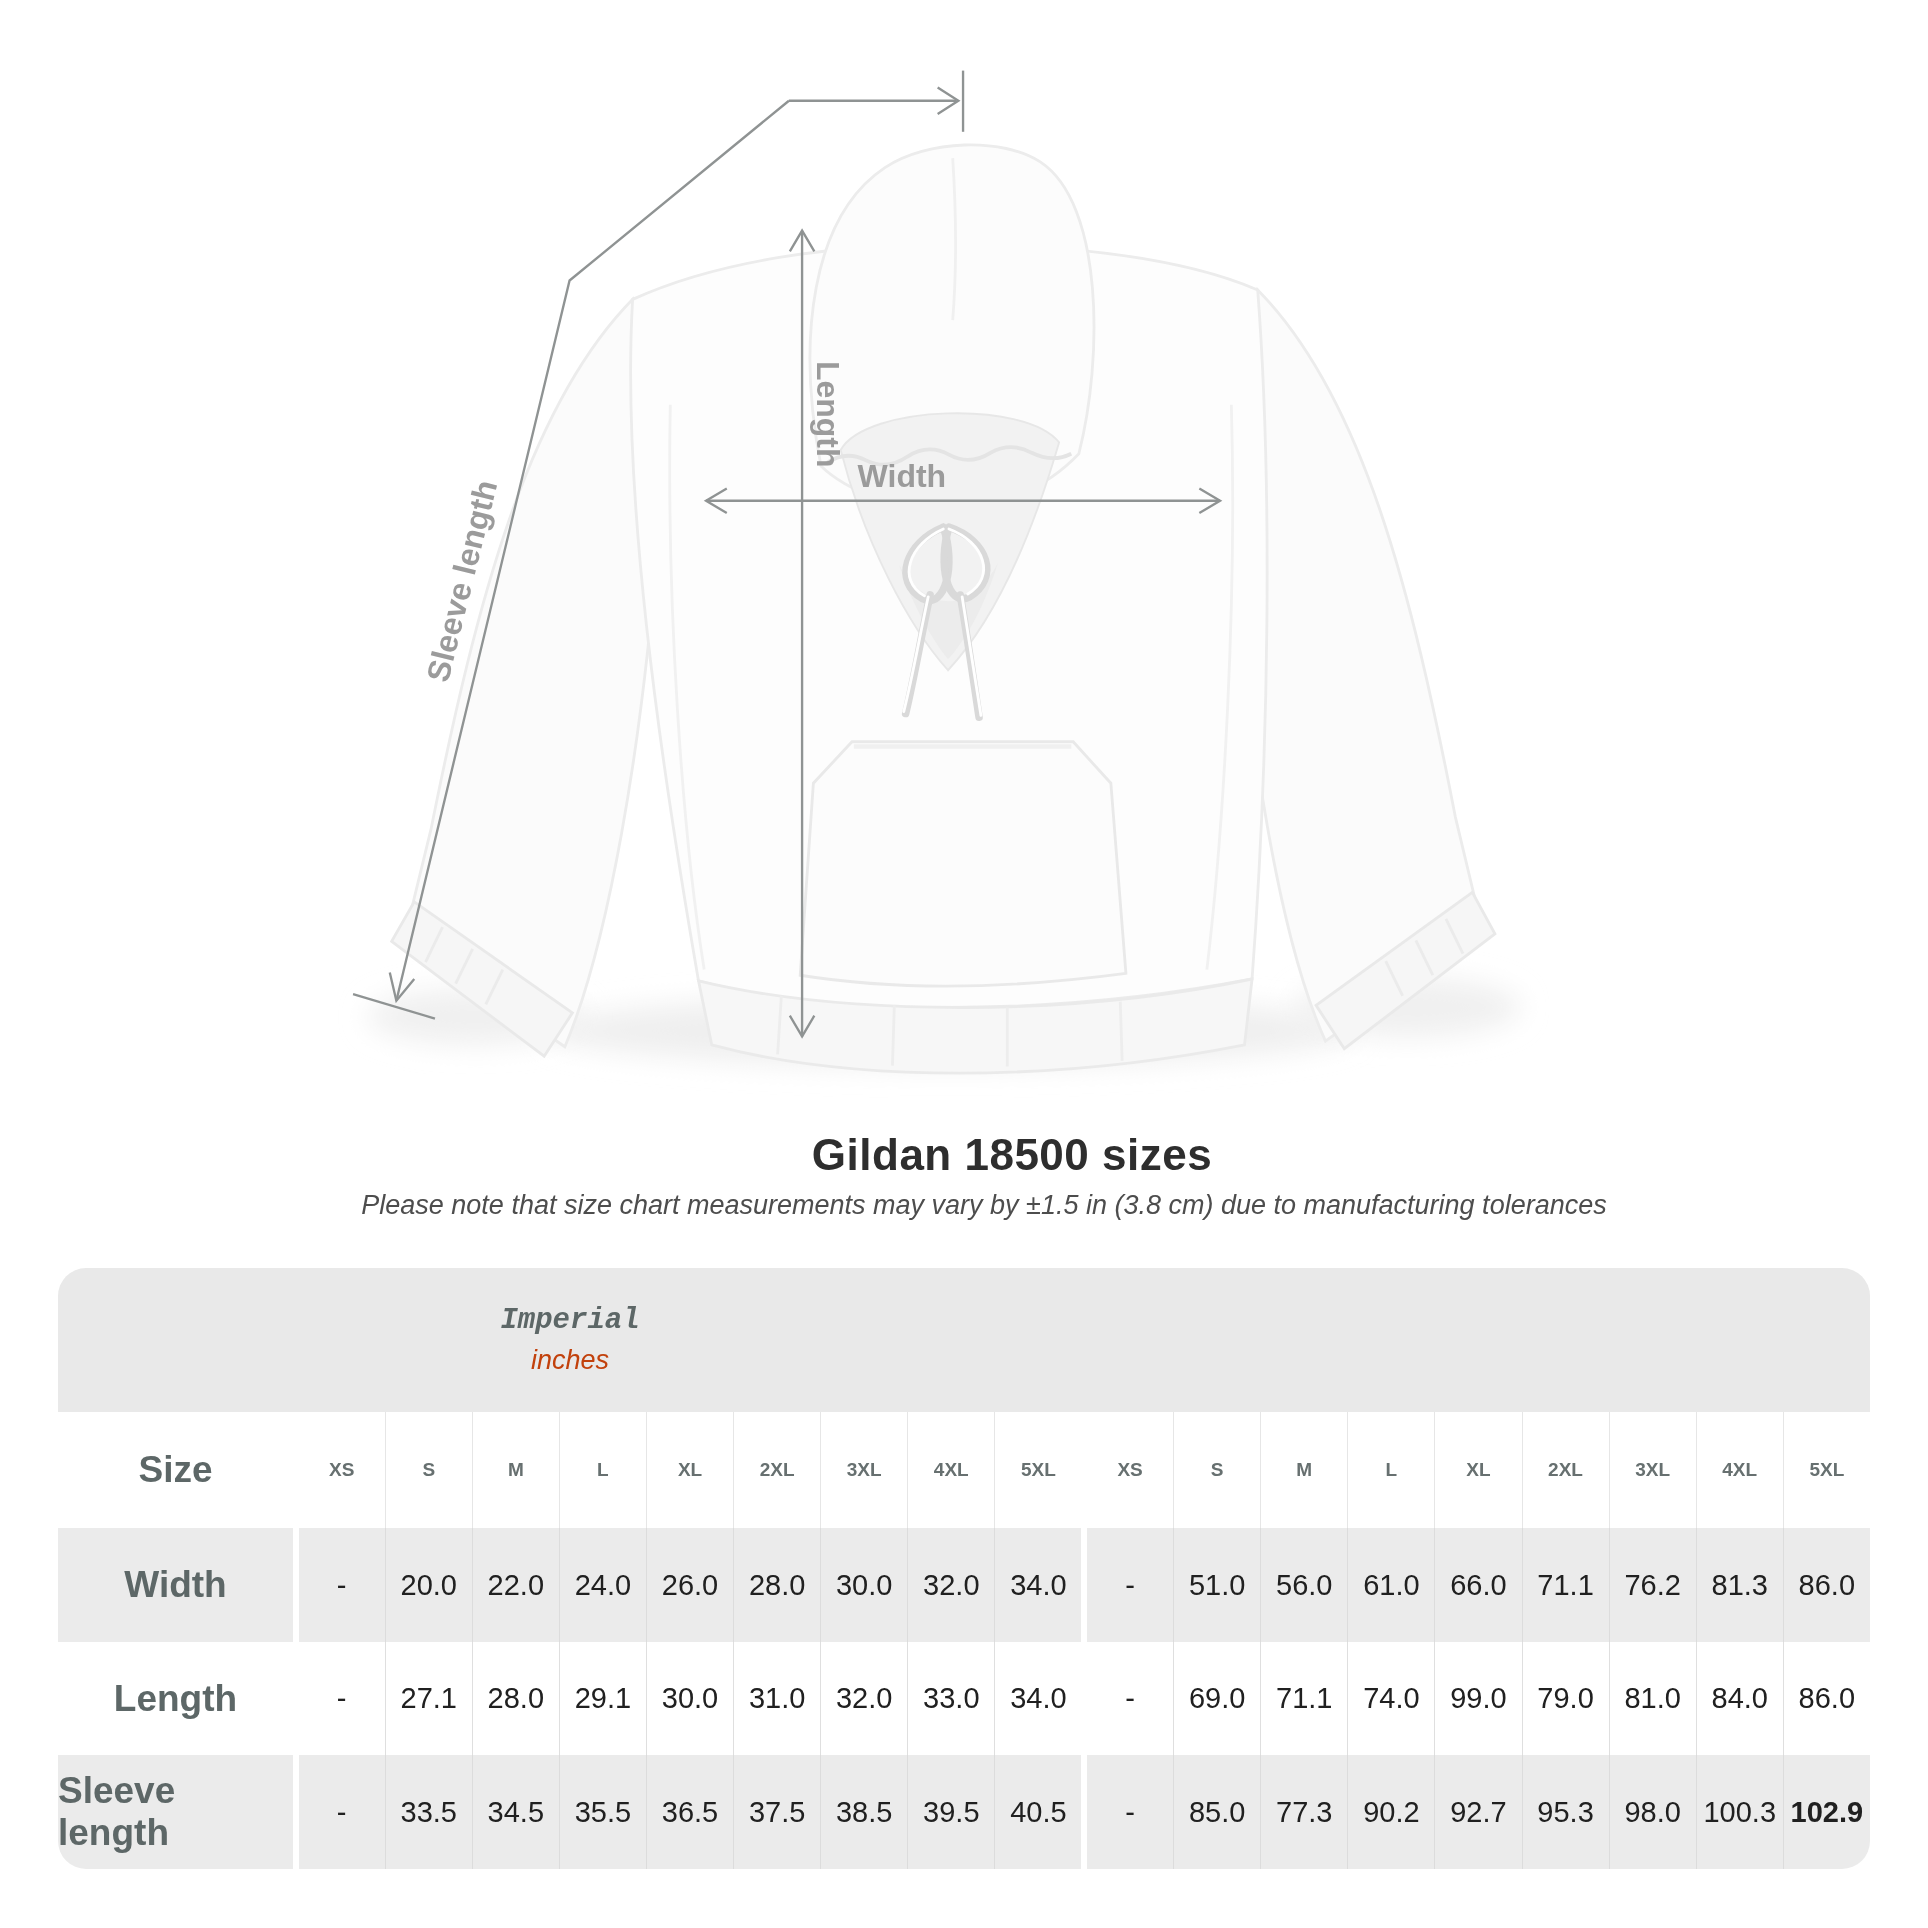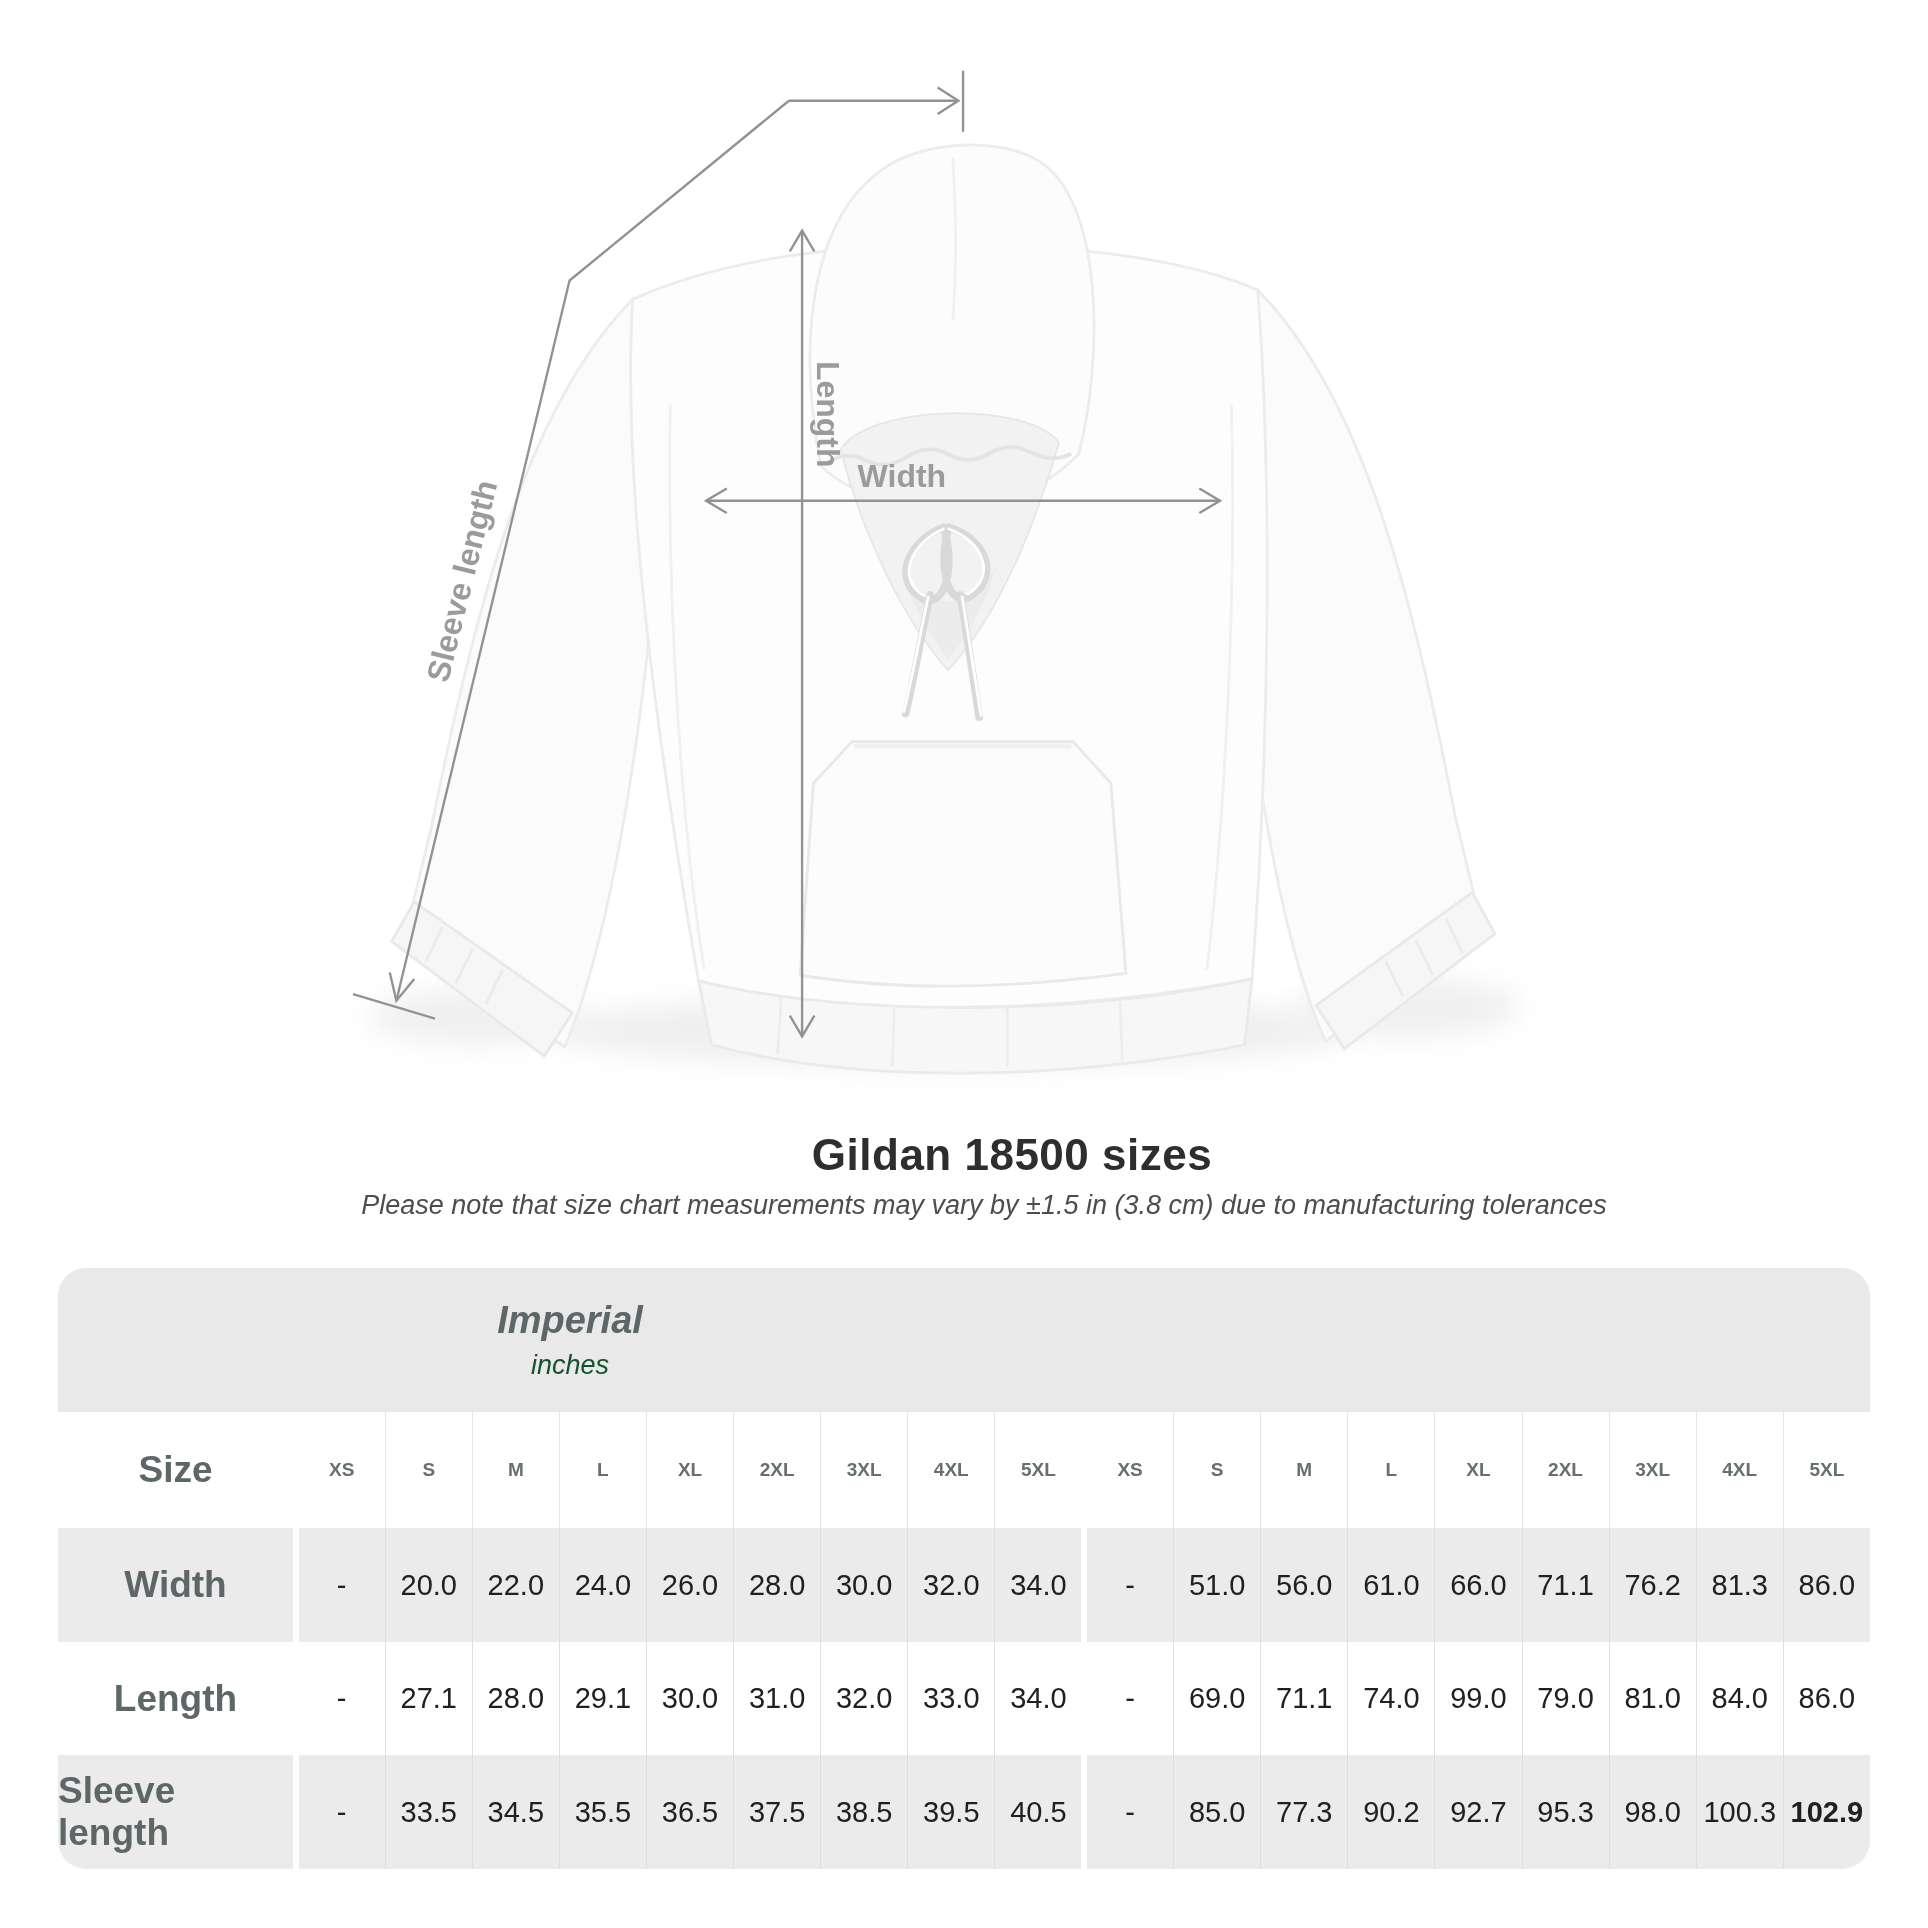"Imperial" .unit-title { font-family: none -> Liberation Mono, monospace; font-size: 38px -> 29px }
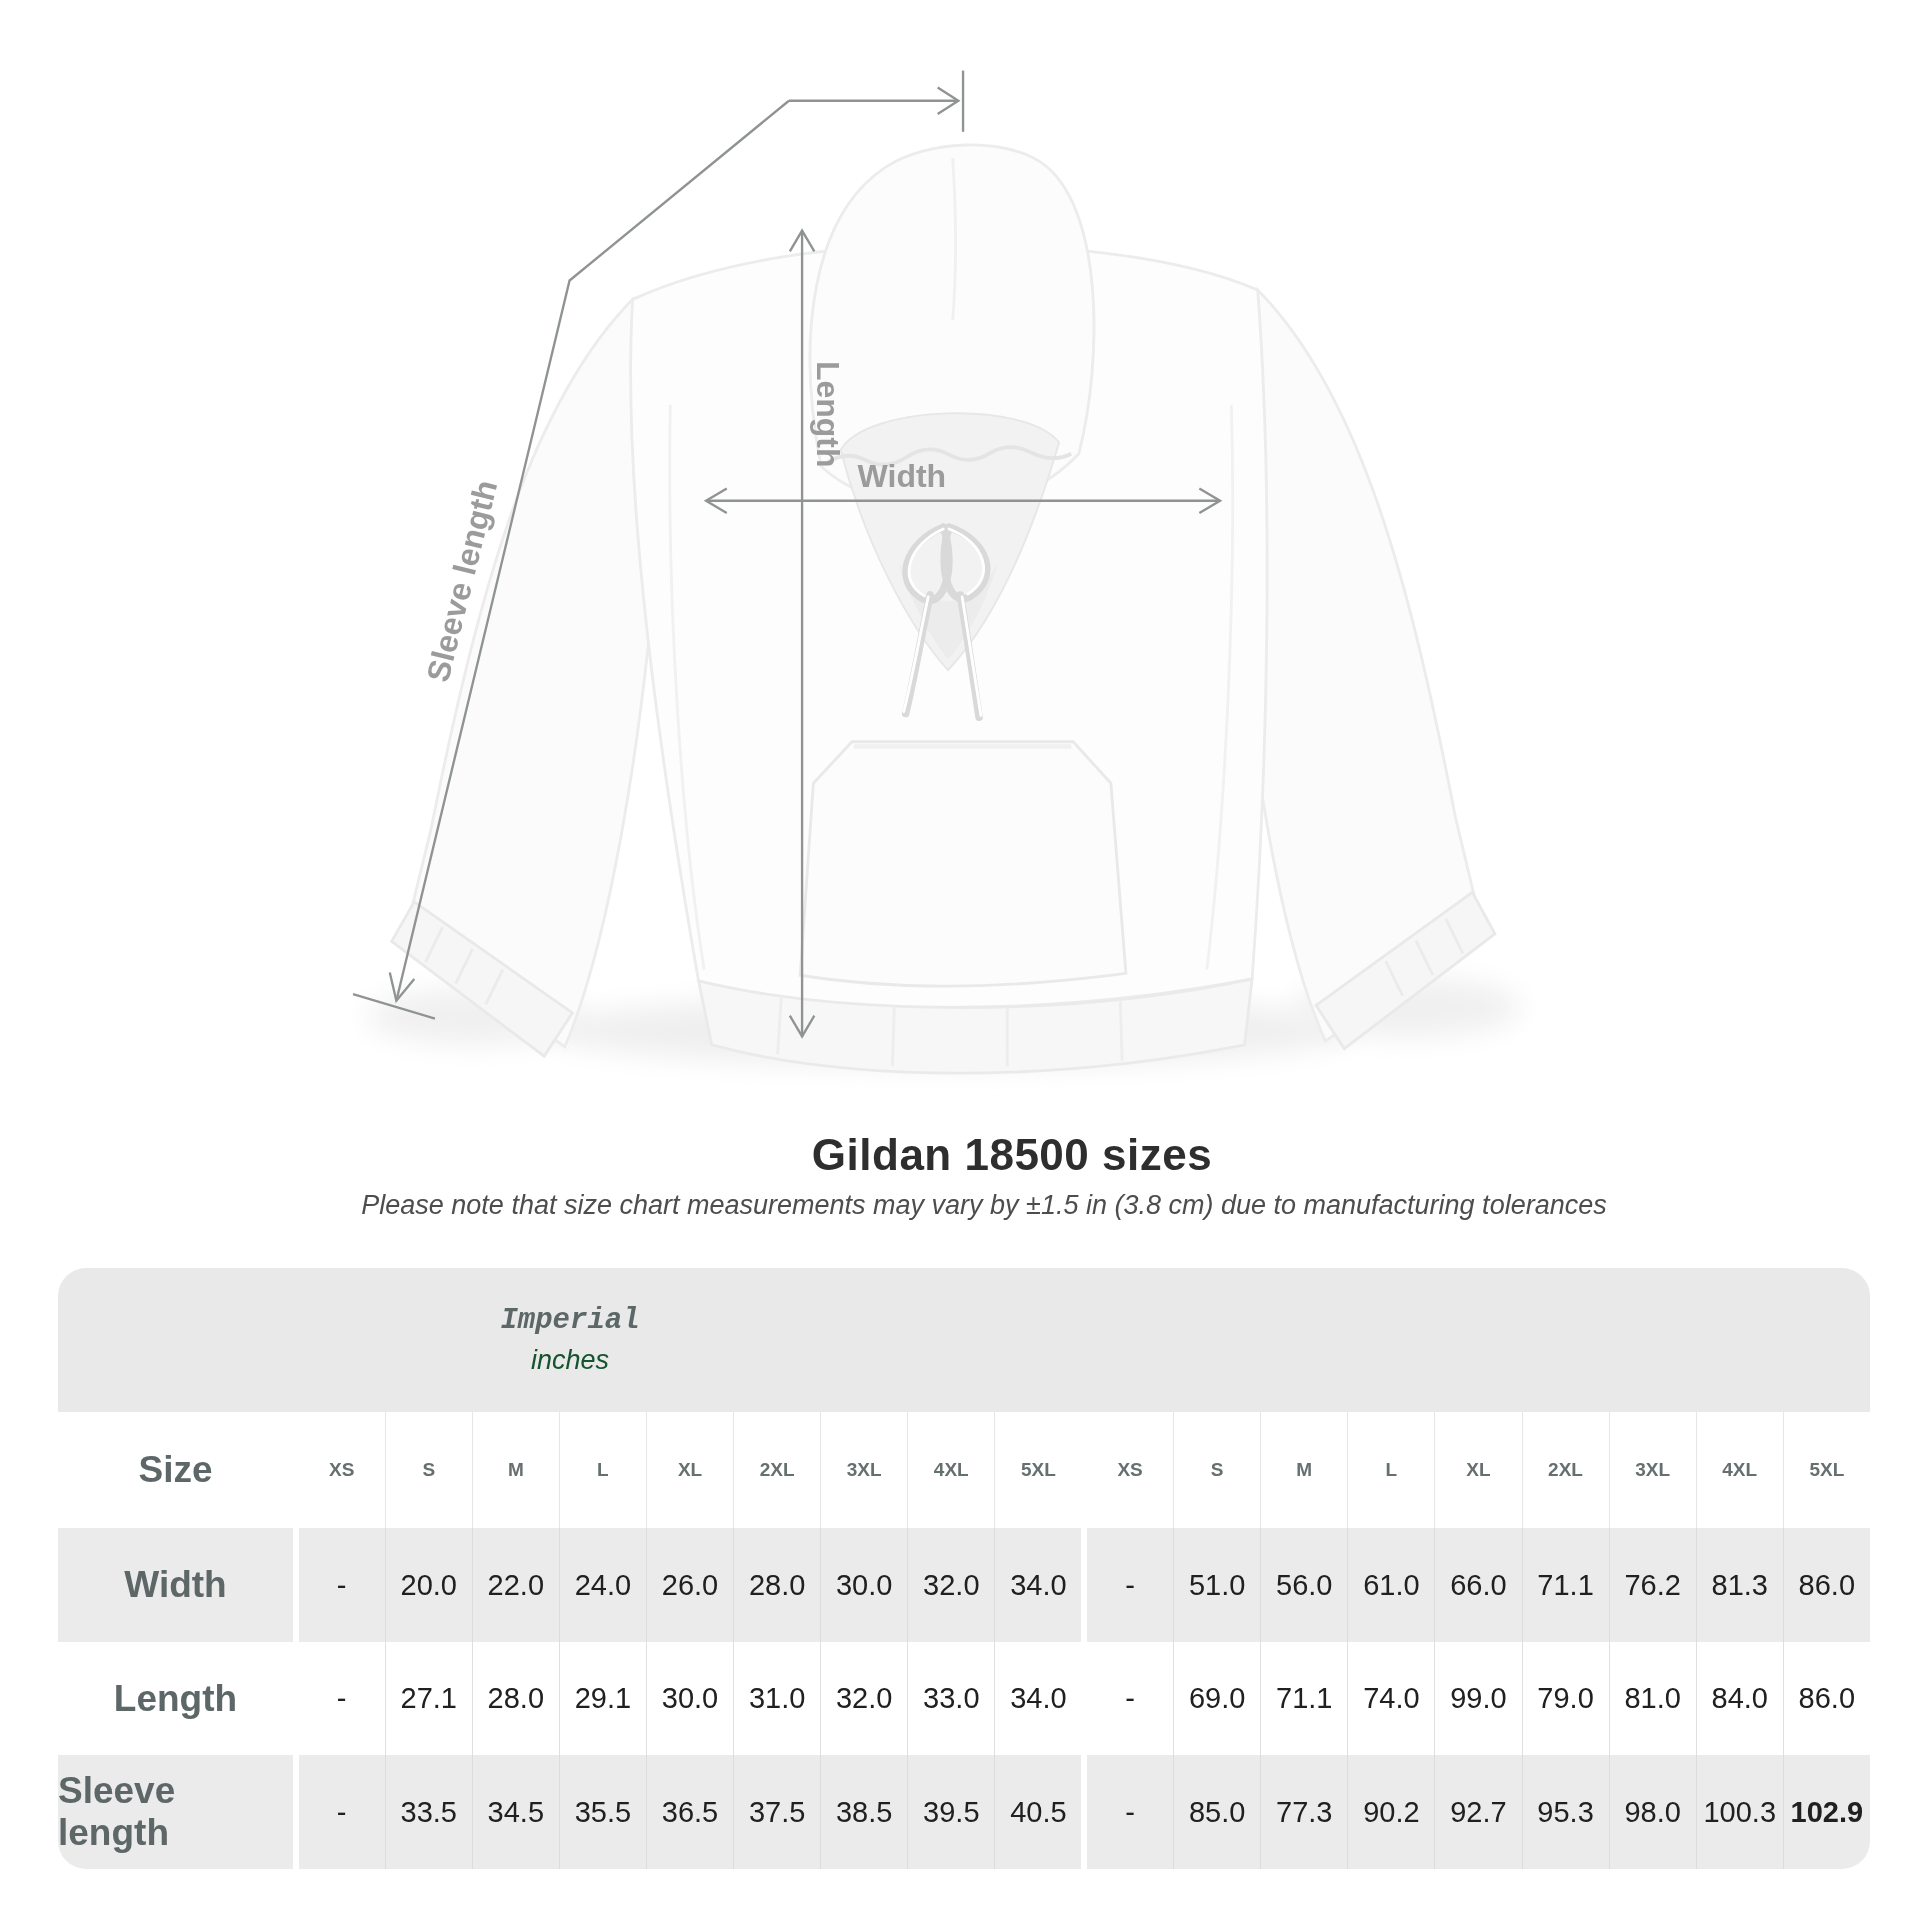"inches" .unit-sub { color: #14532d -> #c2410c }
